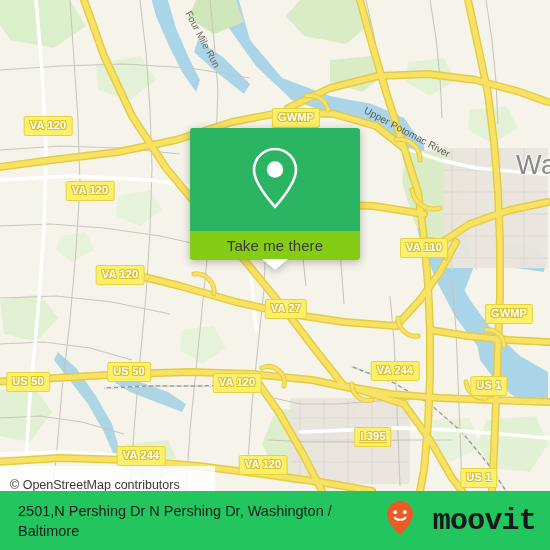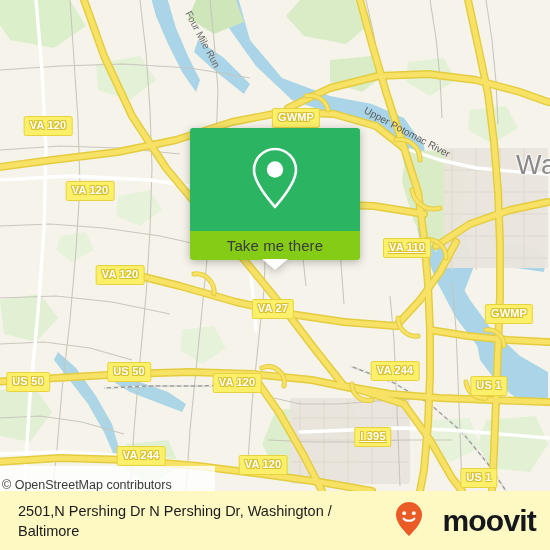"VA 110" div.shield { left: 407px -> 424px; text-decoration: underline -> none }
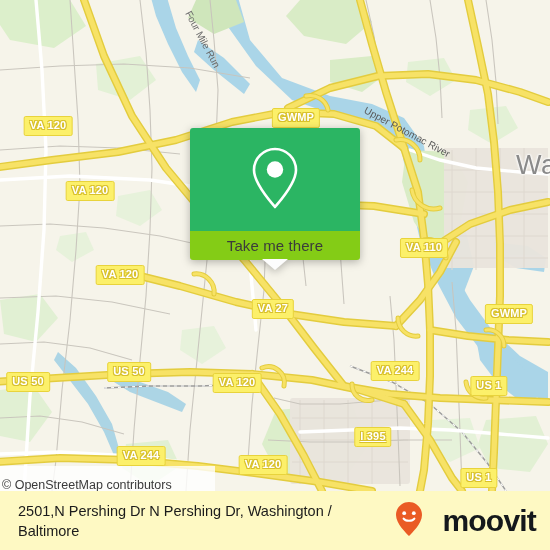"VA 27" div.shield { left: 273px -> 286px }
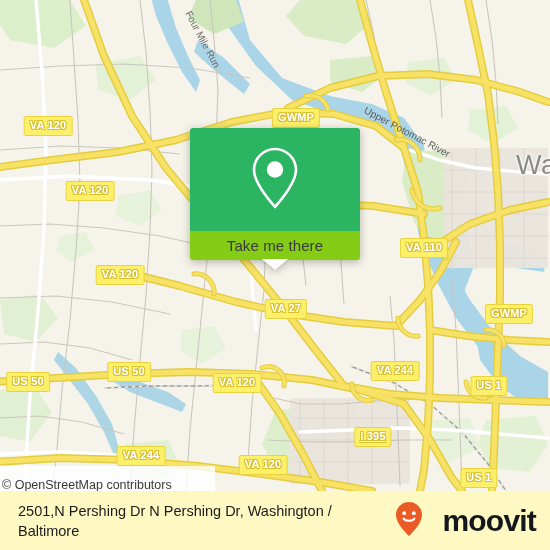"© OpenStreetMap contributors" #attribution-text { padding-left: 2px -> 10px }
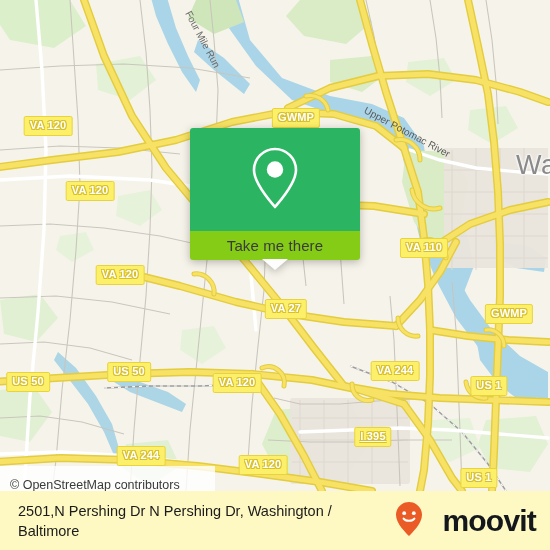"2501,N Pershing Dr N Pershing" #footer { background: #fef9c3 -> #22c55e; justify-content: space-between -> none }
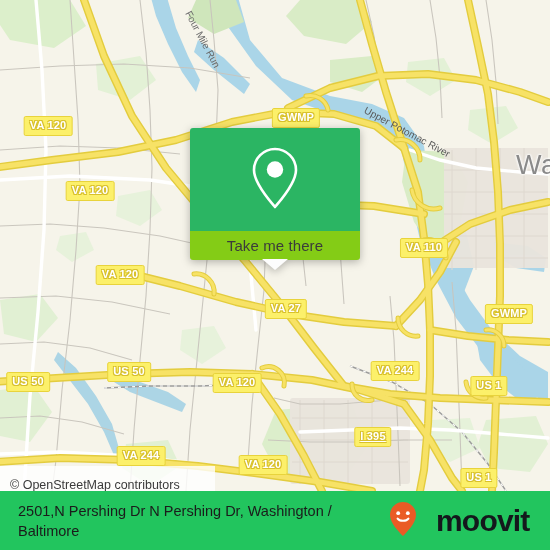"moovit" #brand { font-family: none -> Liberation Mono, monospace }
